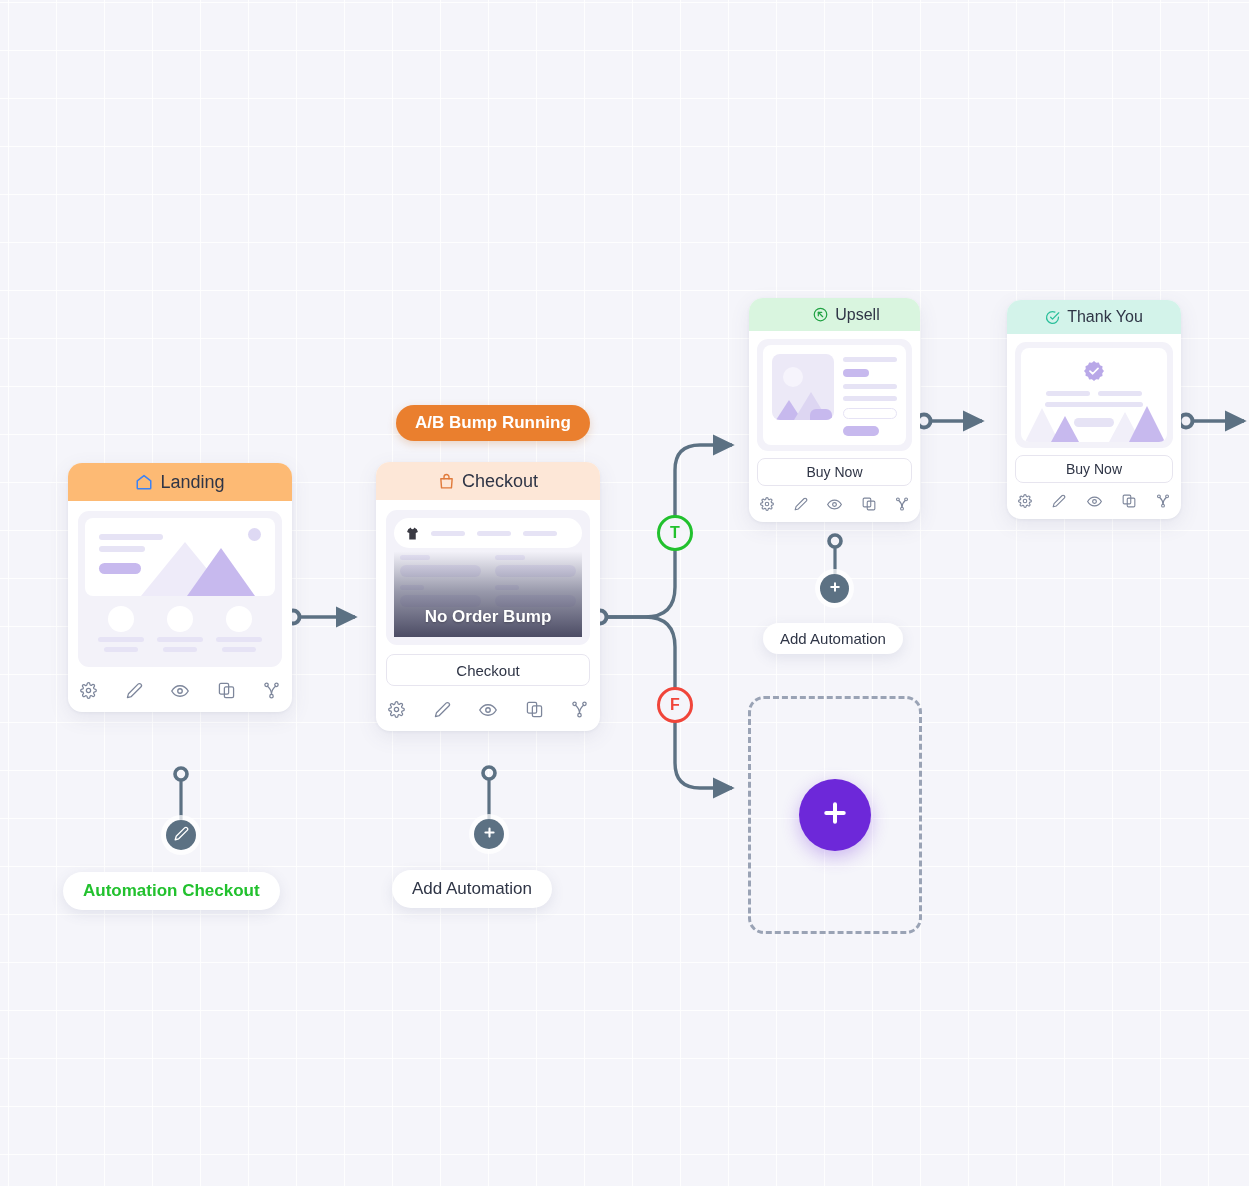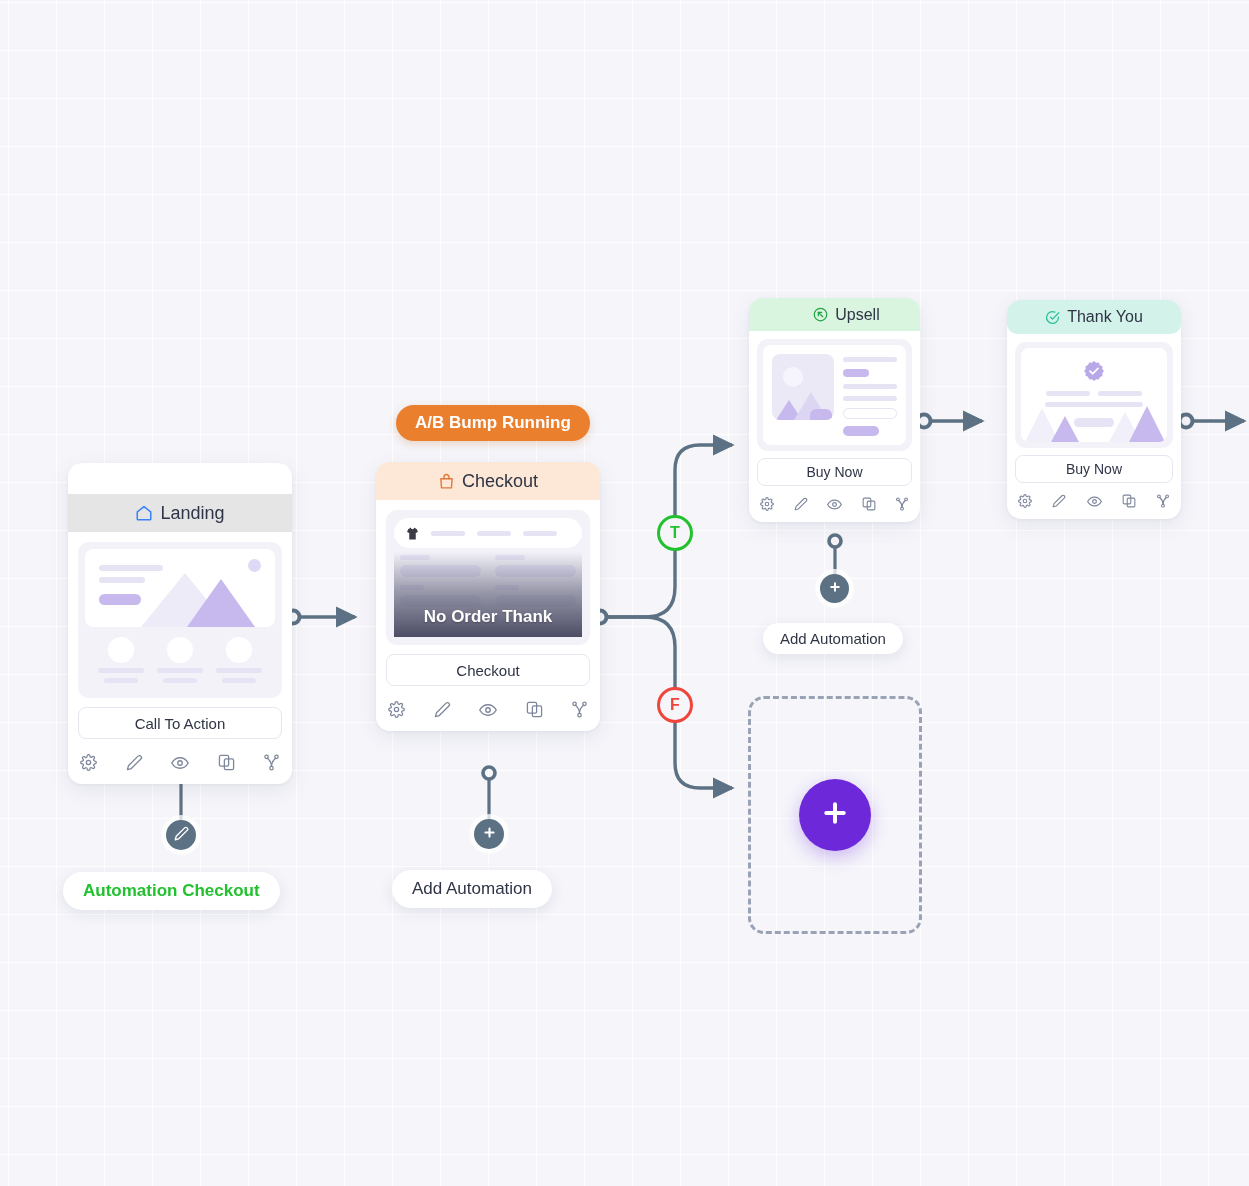"Thank You" .head-thanks { border-radius: 10px -> none }
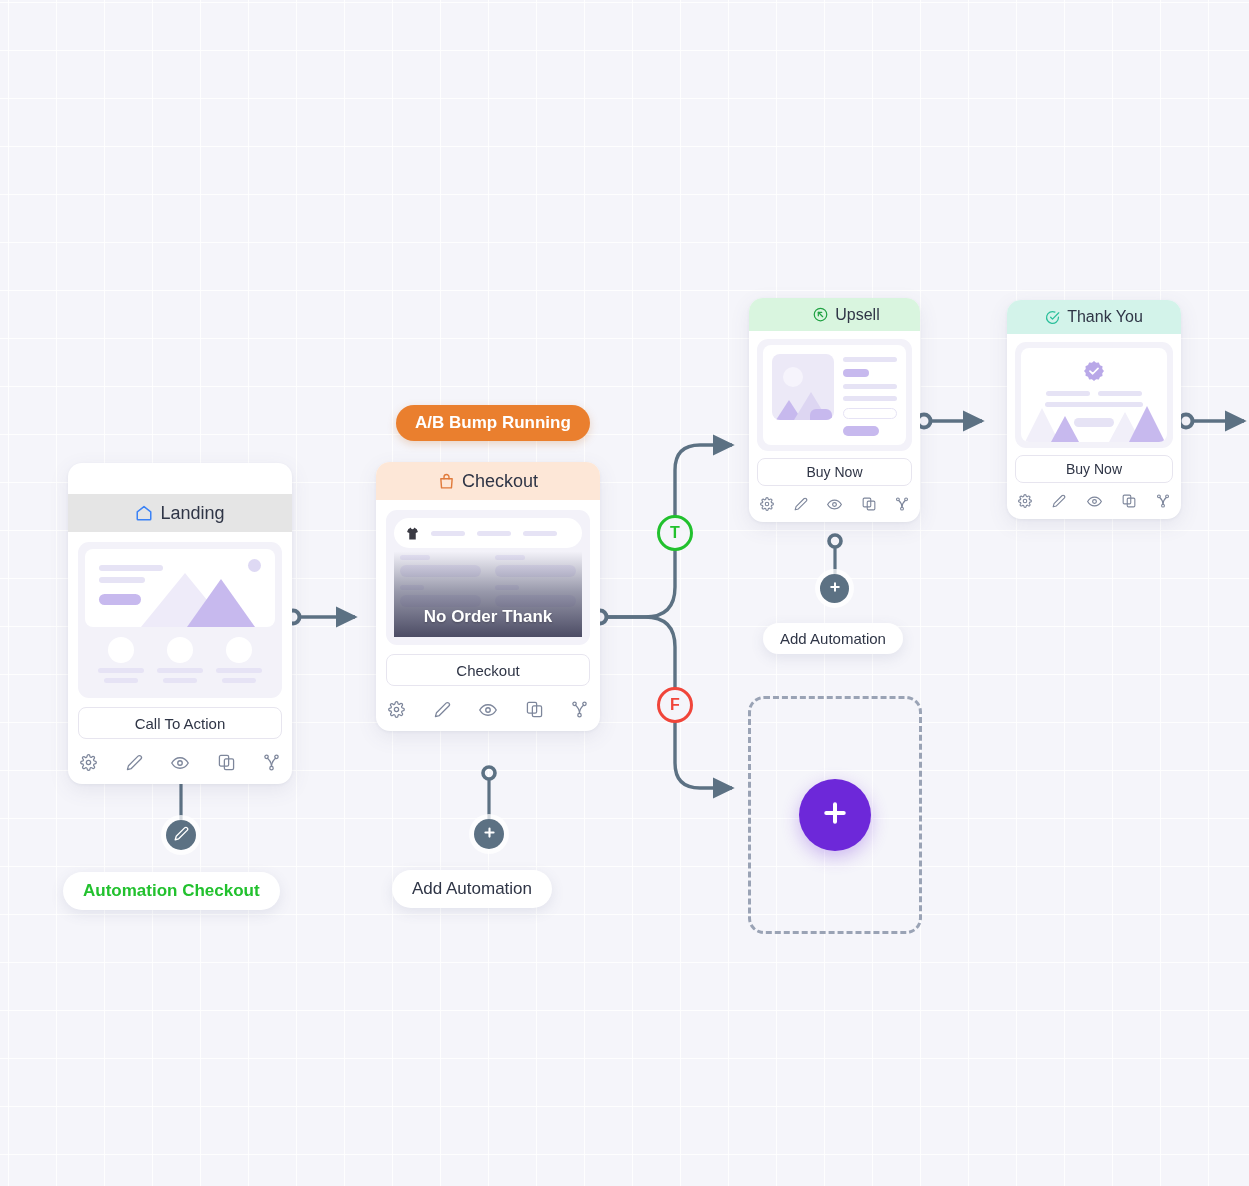"Landing" .head-landing { background: #e5e5e5 -> #fdba74; margin-top: 31px -> none }
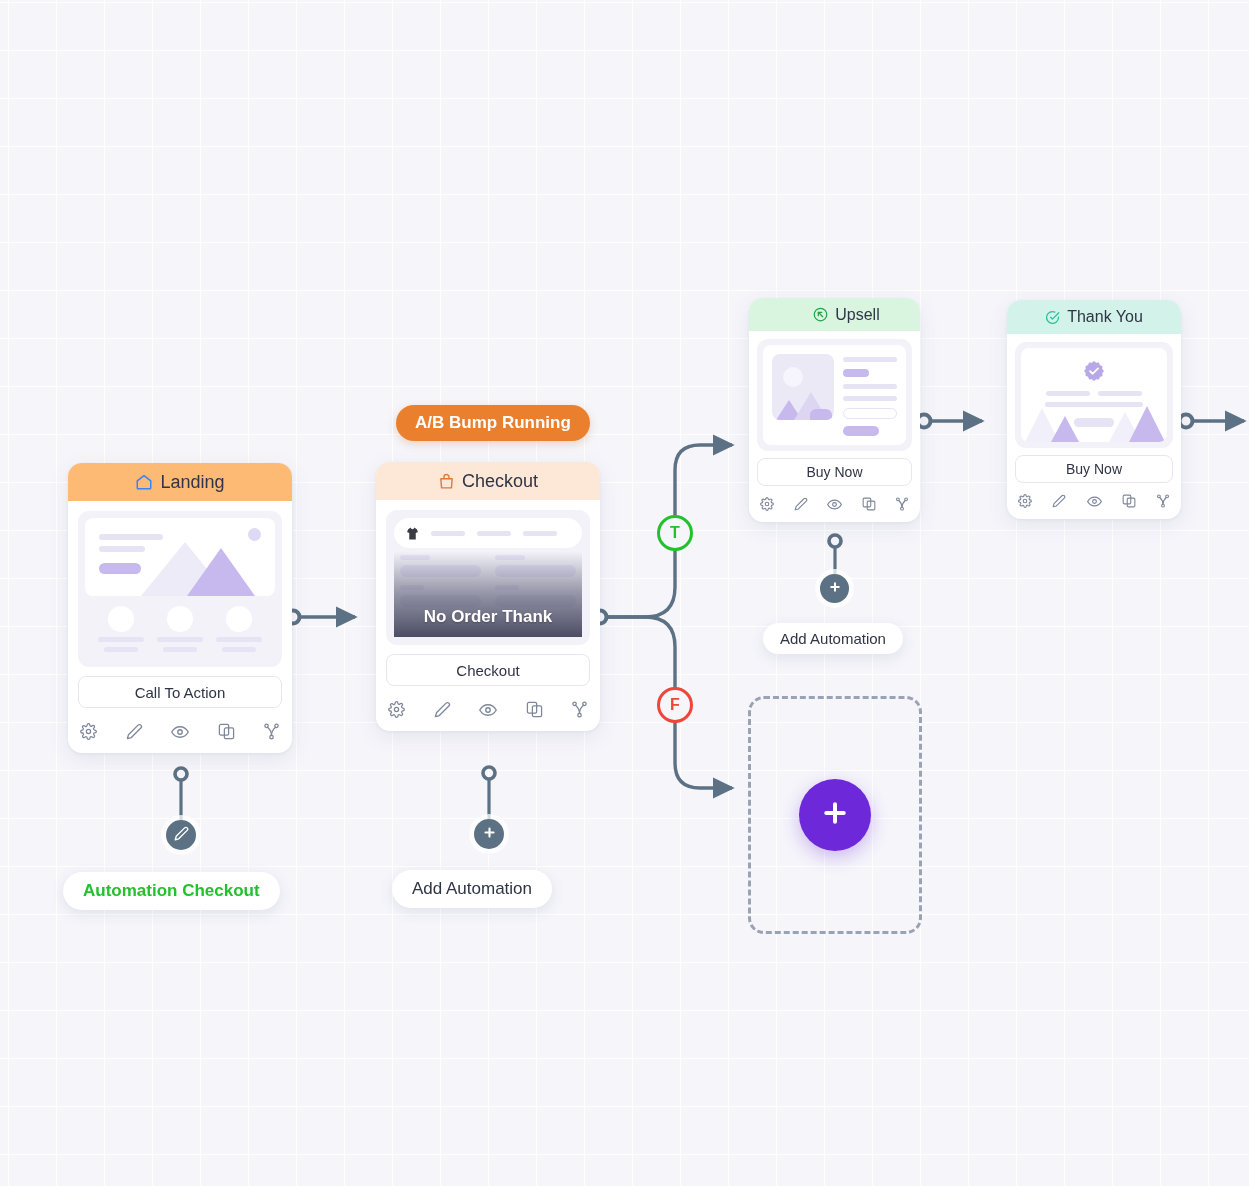"No Order Thank" div.ct-overlay { text: Thank -> Bump }
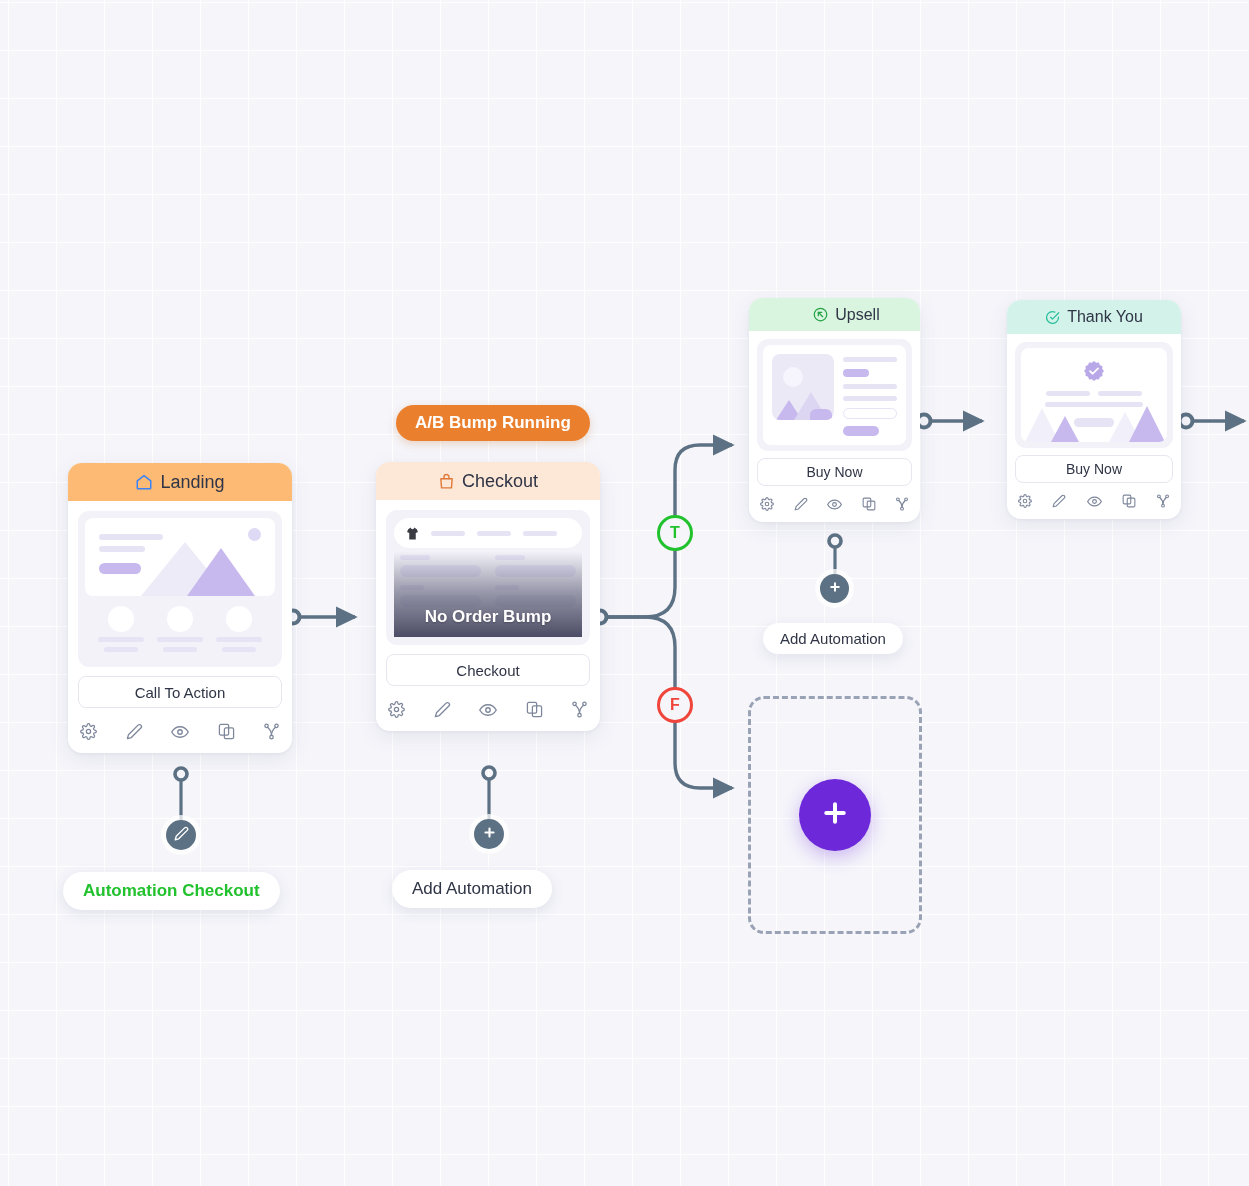"Call To Action" div.cta { html: <div>Call To Action</div> -> none }
